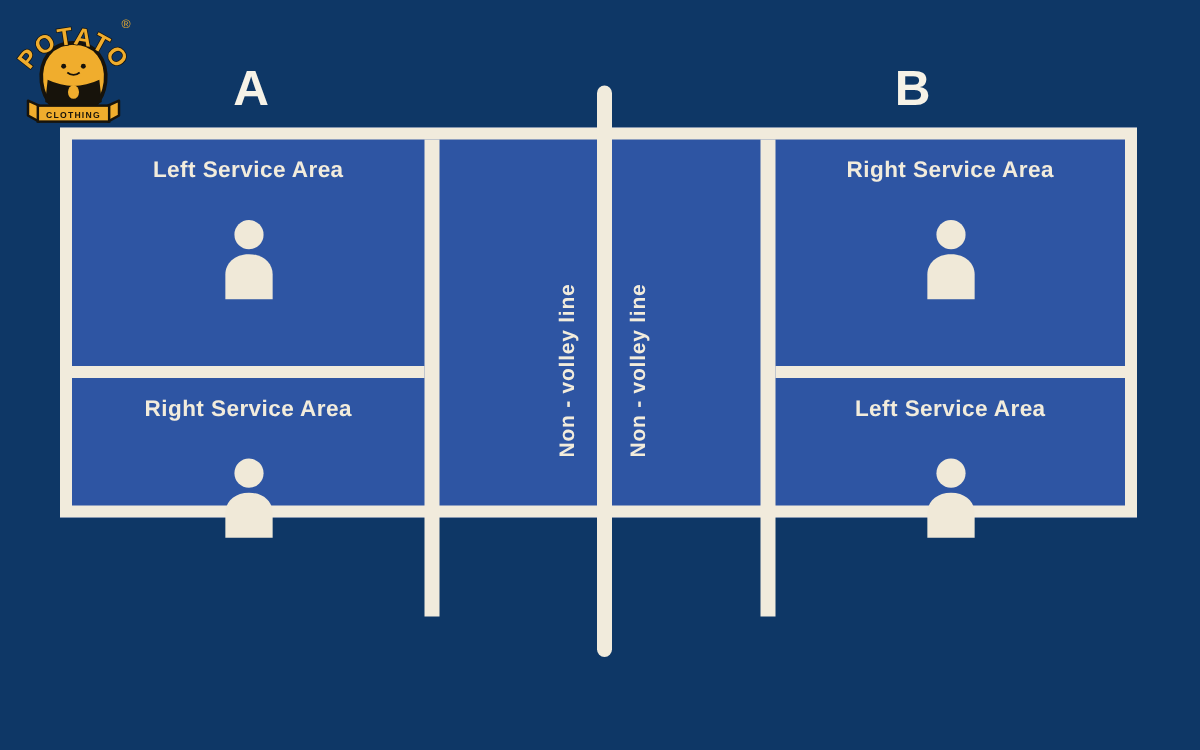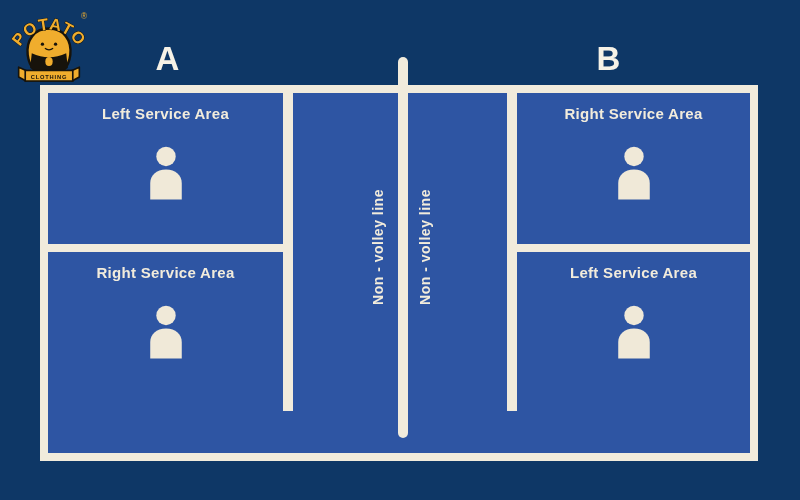"Left Service Area" .court { height: 376px -> 260px }
